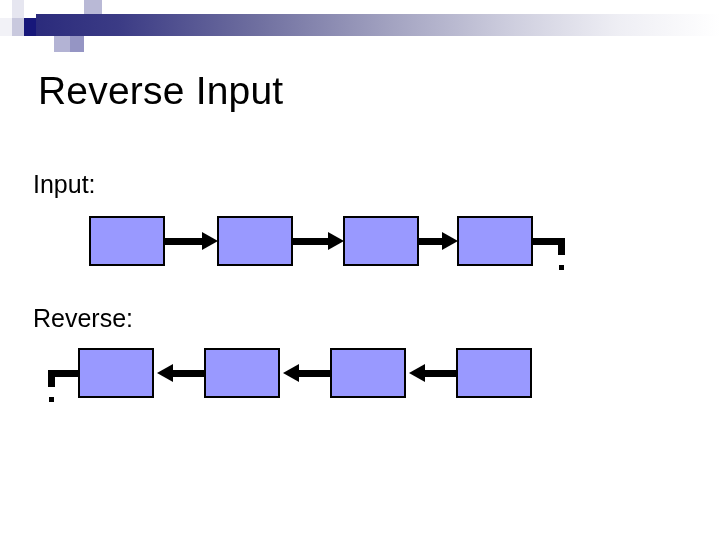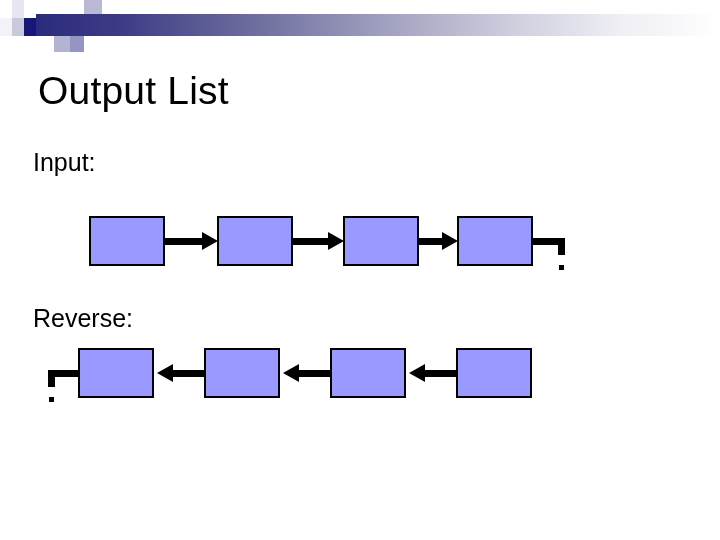"Output List" div { text: Output List -> Reverse Input }
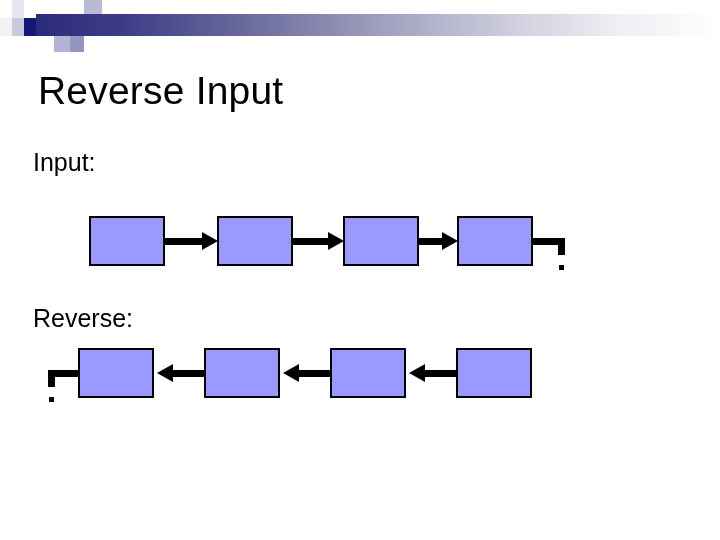"Input:" #label-input { top: 147px -> 169px }
